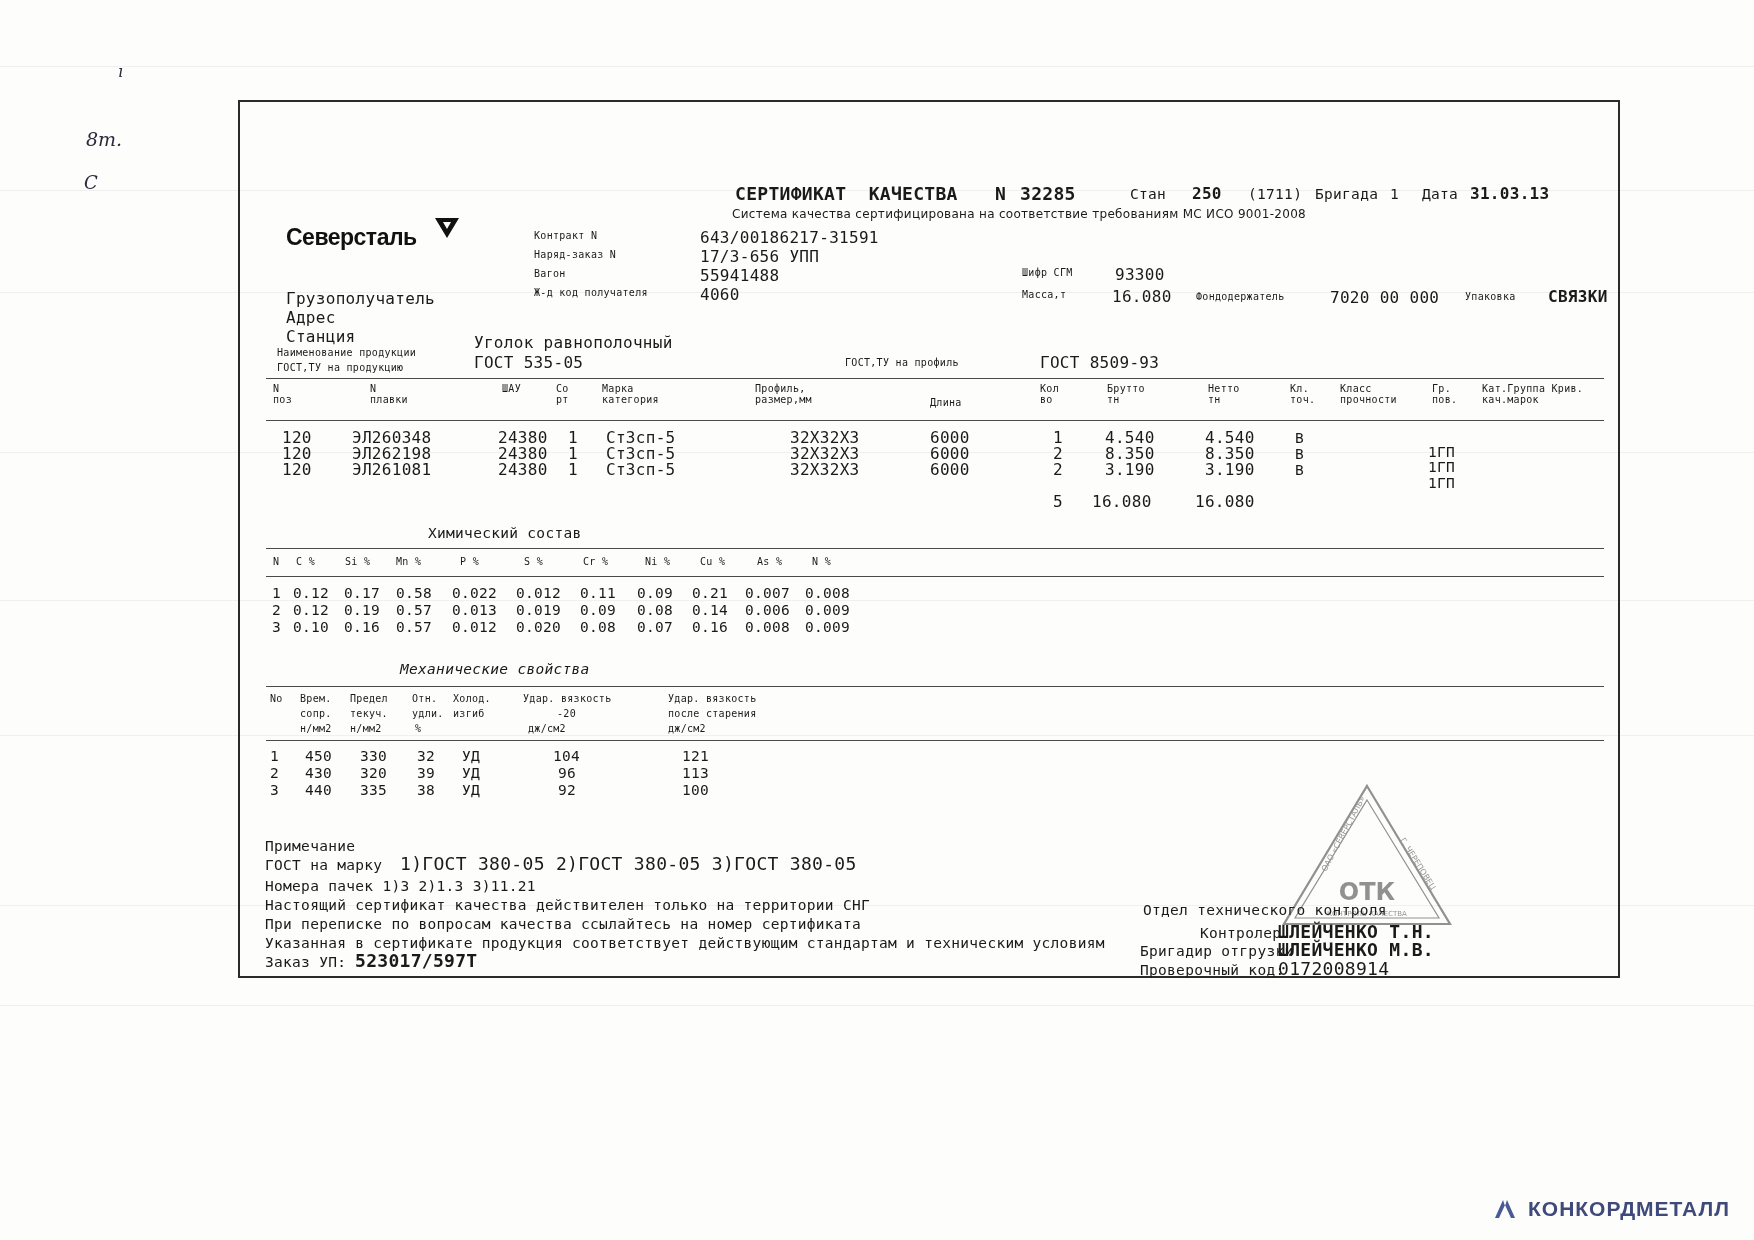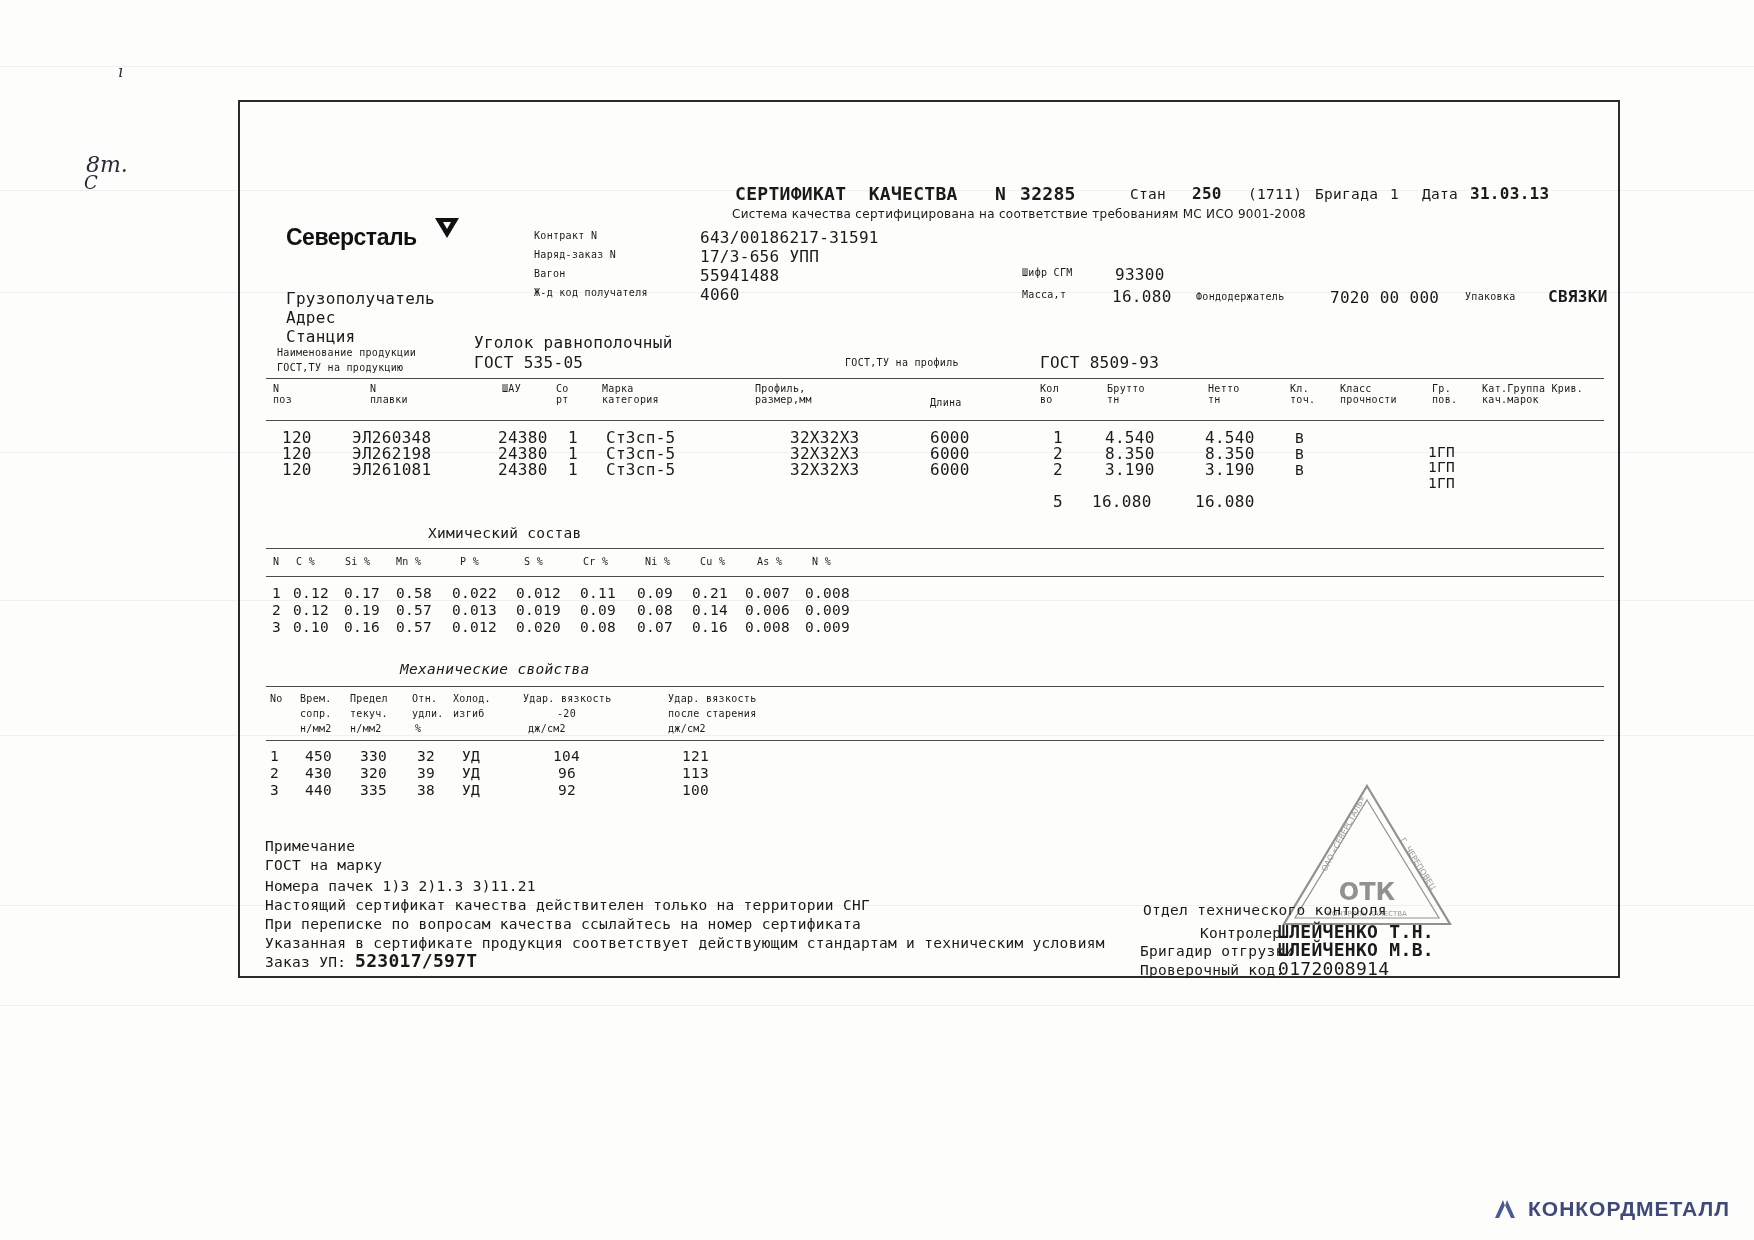"8m." div.hand { font-size: 22px -> 19px; margin-top: 24px -> none }
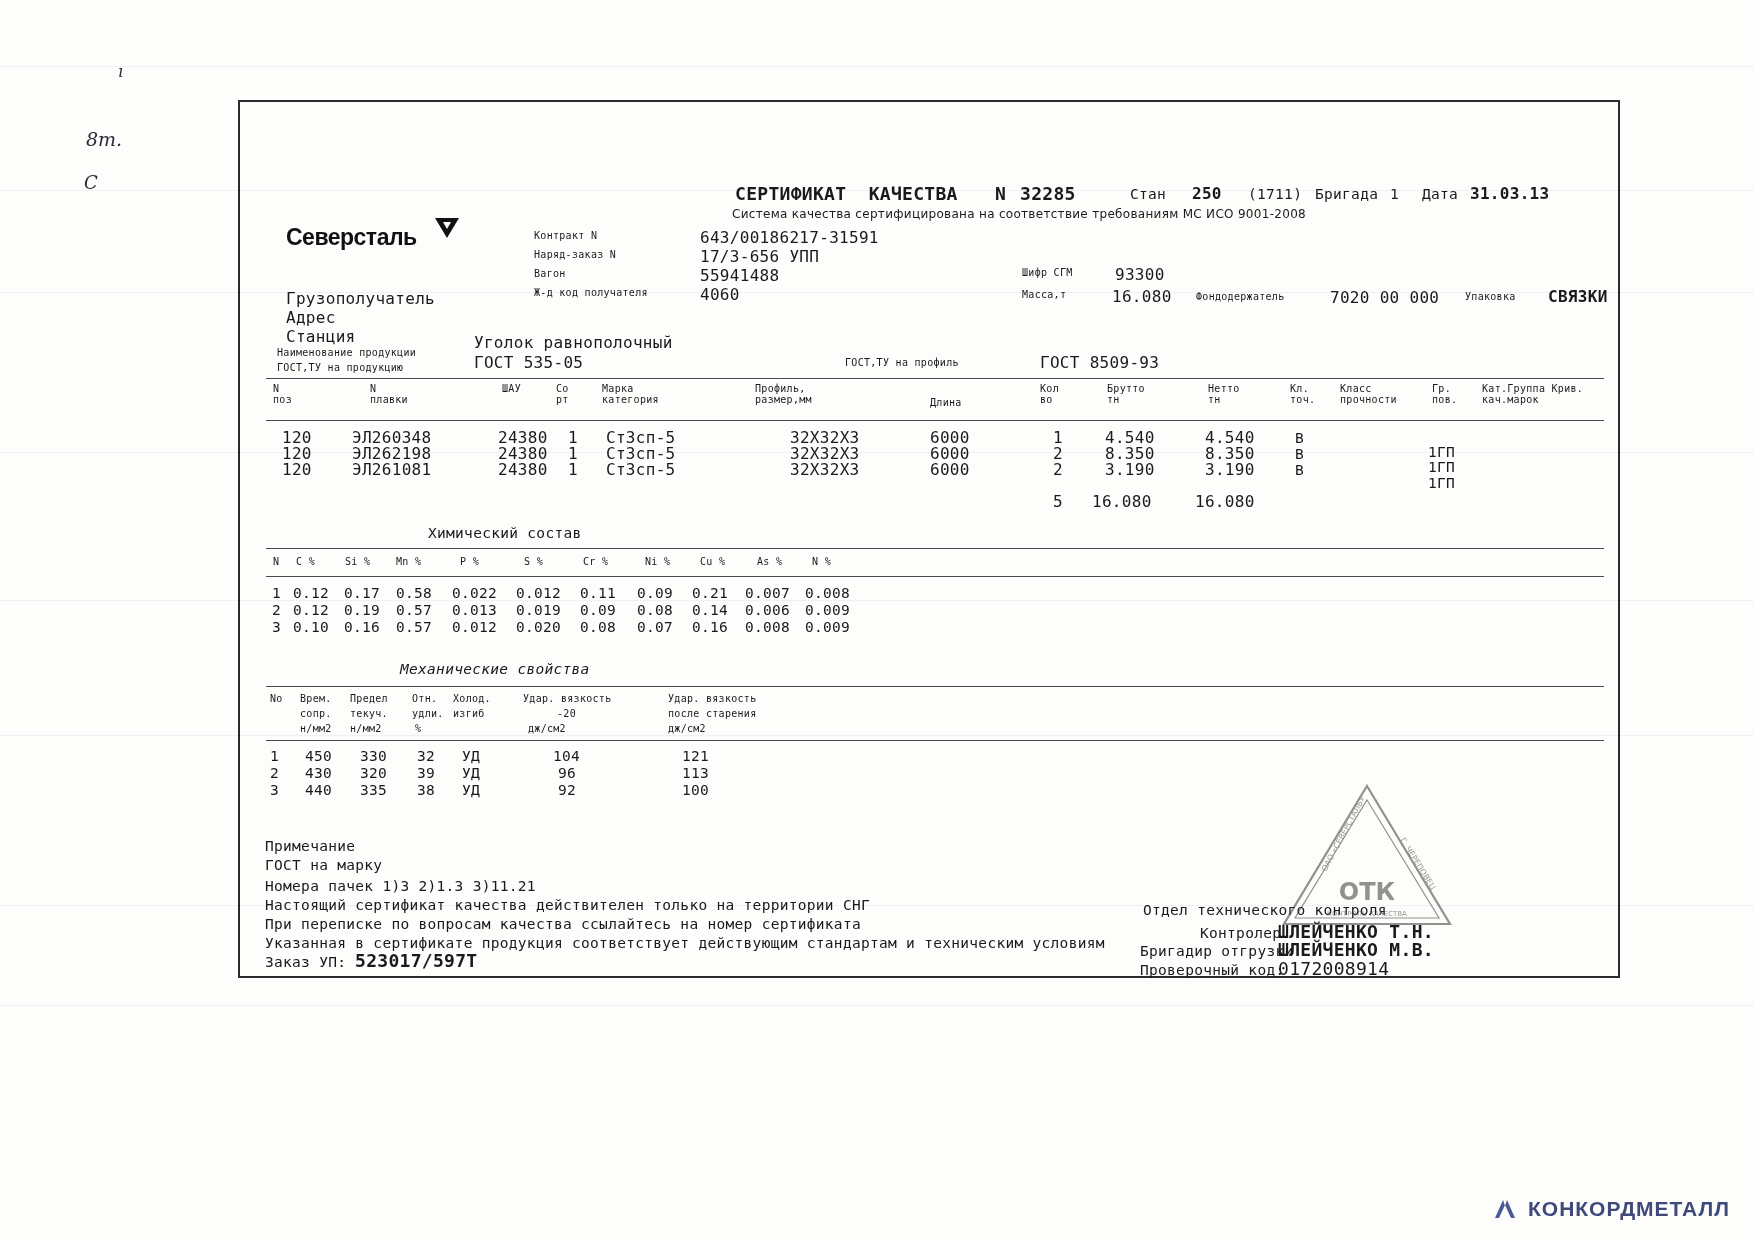"1)ГОСТ 380-05 2)ГОСТ 380-05 3)ГОСТ" div.pg { html: none -> <div>1)ГОСТ 380-05 2)ГОСТ 380-05 3)ГОСТ 380-05</div> }
